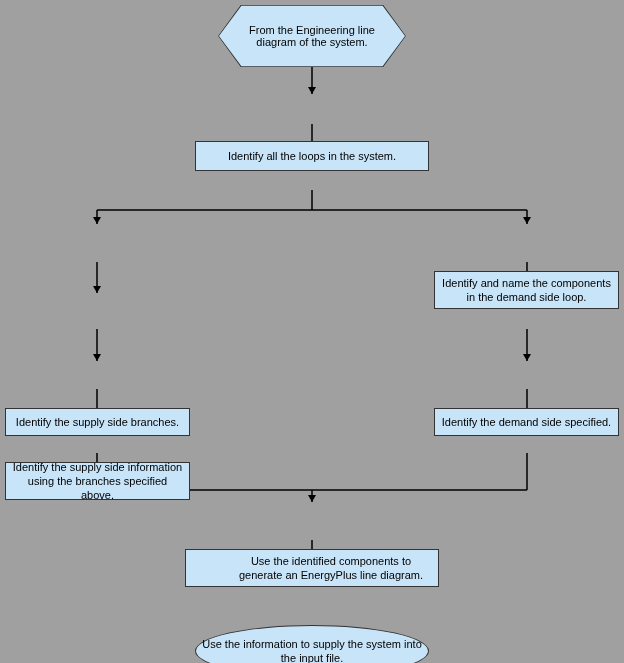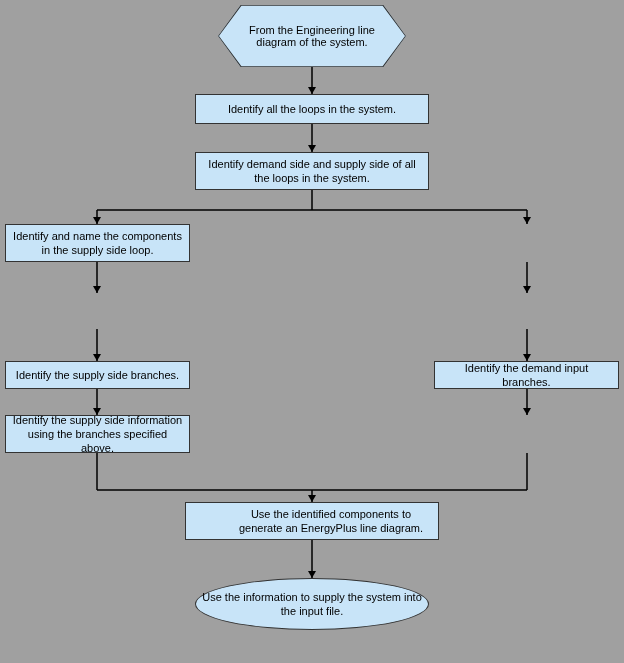"Identify all the loops in" .node { margin-top: none -> 47px }
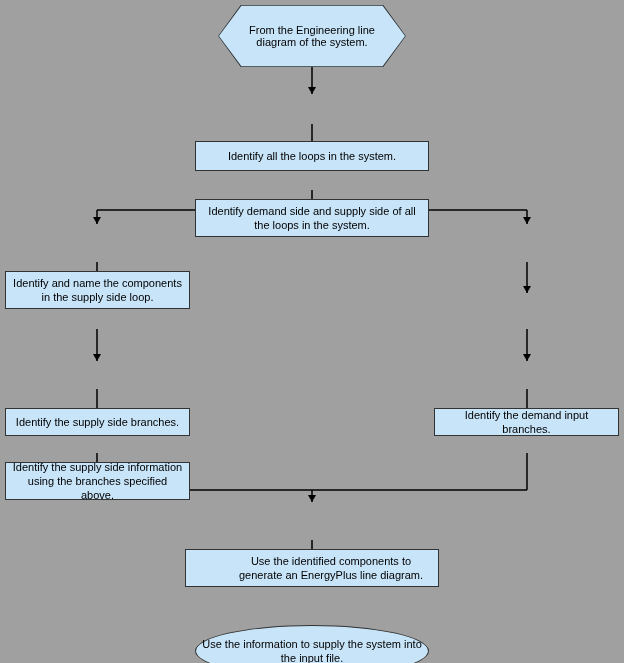"Identify demand side and supply" div.node { html: <div> <span>Identify demand side and supply side of all the loops in the system.</span> </div> -> none }
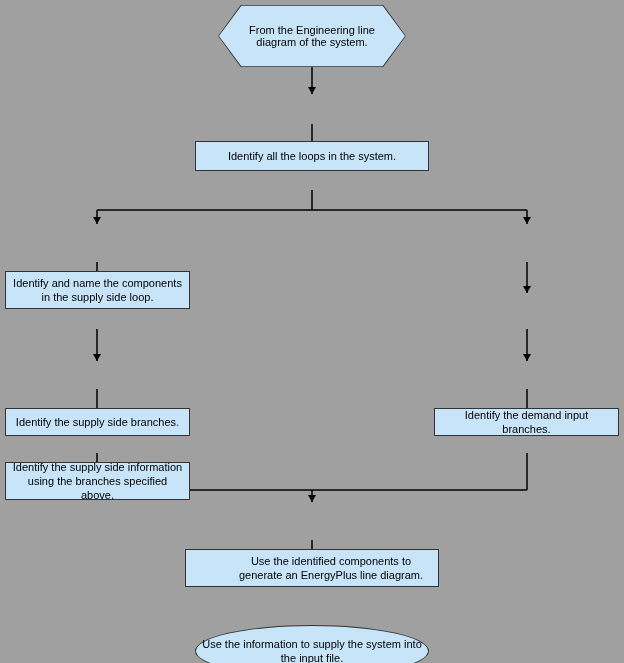"Identify and name the components" div.node { html: <div> <span>Identify and name the components in the supply side loop.</span> </div> -> none }
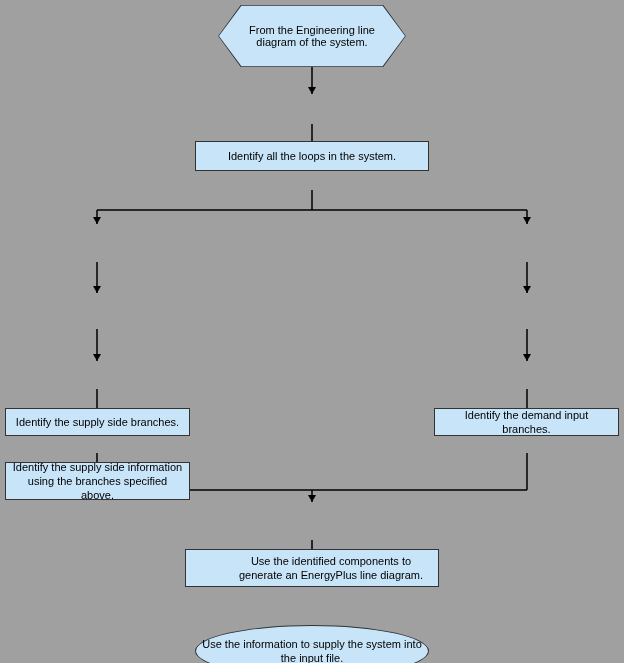"Identify and name the components" div.node { html: none -> <div> <span>Identify and name the components in the demand side loop.</span> </div> }
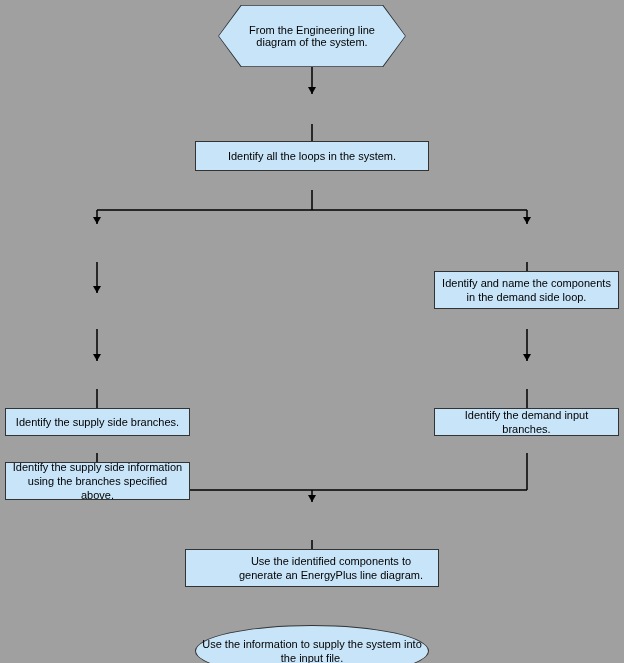"Identify the demand input branches." span { text: input branches -> side specified }
